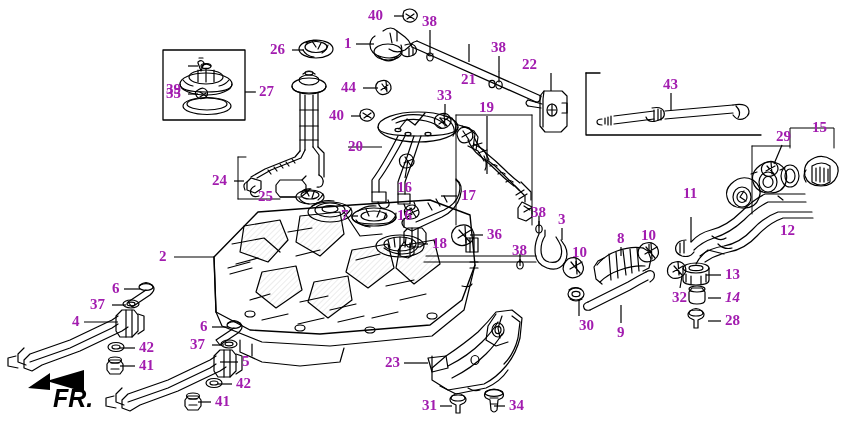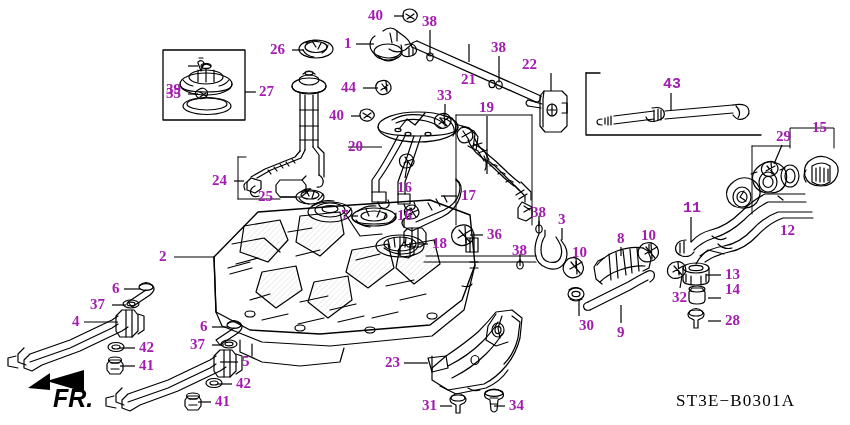"43" div.callout { font-family: Liberation Mono, monospace -> none }
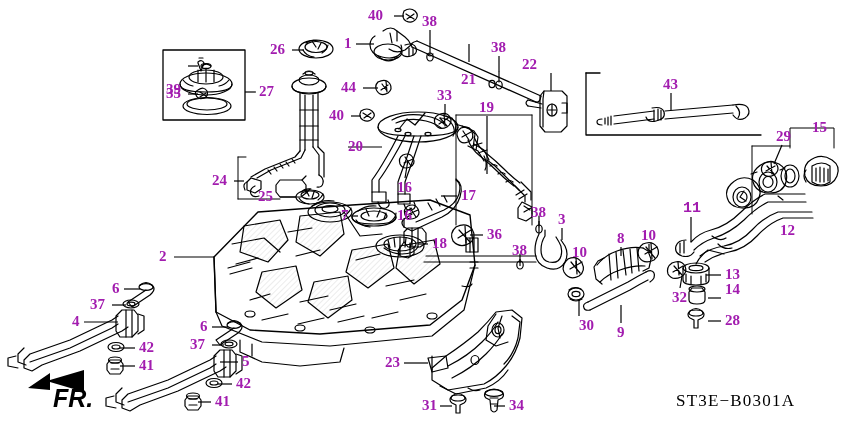"11" div.callout { font-family: Liberation Mono, monospace -> none; top: 201px -> 186px }
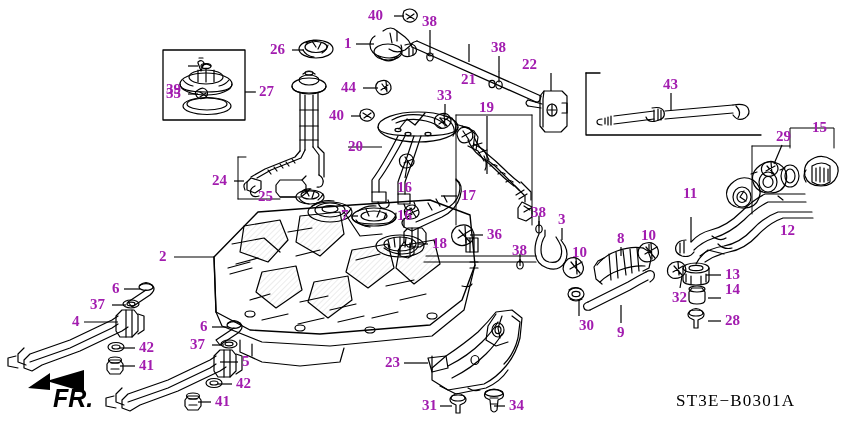"14" div.callout { font-style: none -> italic; top: 282px -> 290px }
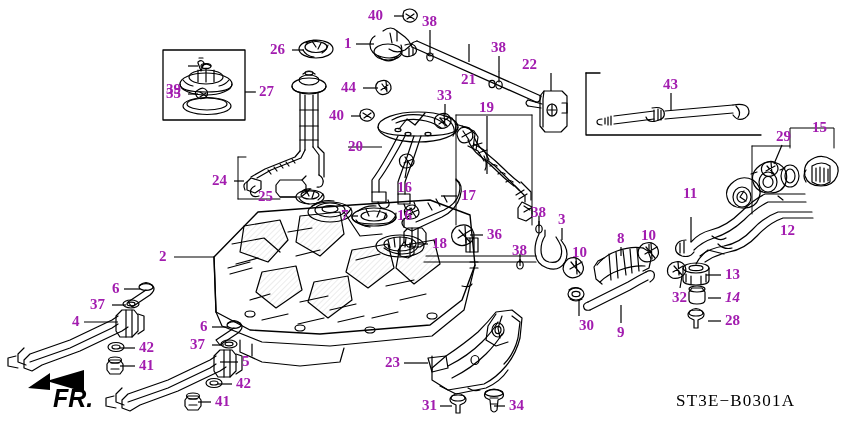"ST3E−B0301A" div { html: <div>ST3E−B0301A</div> -> none }
